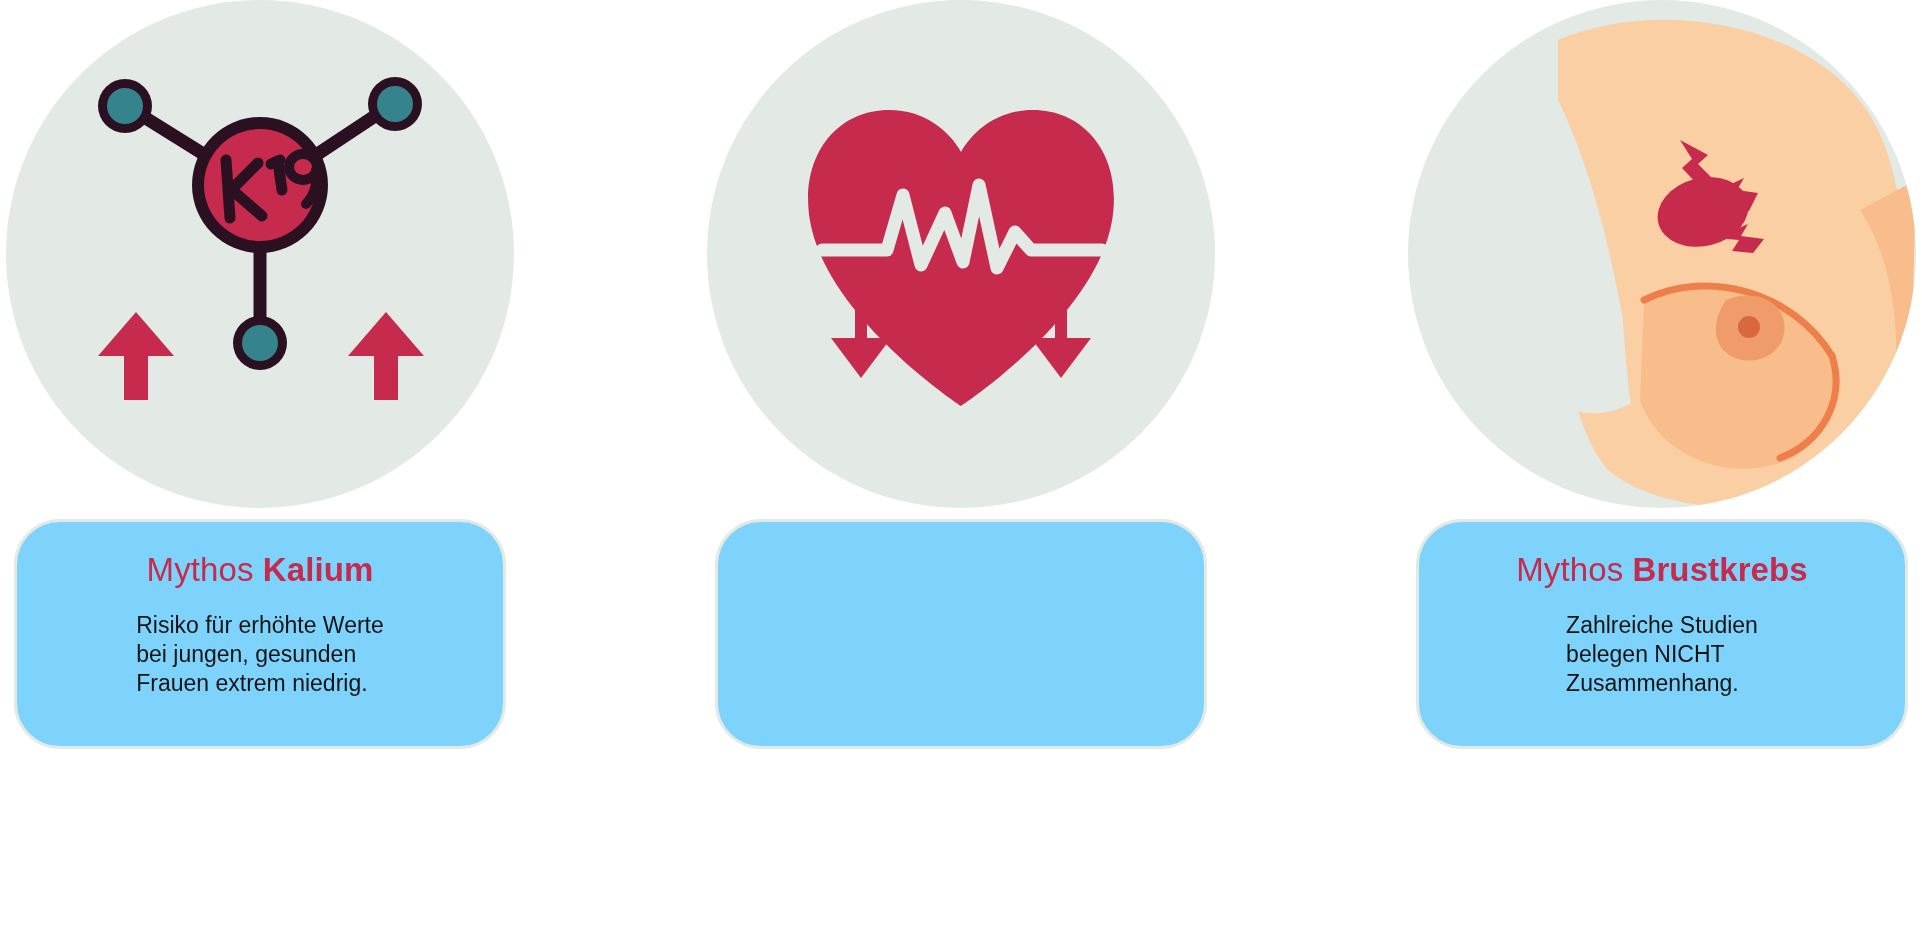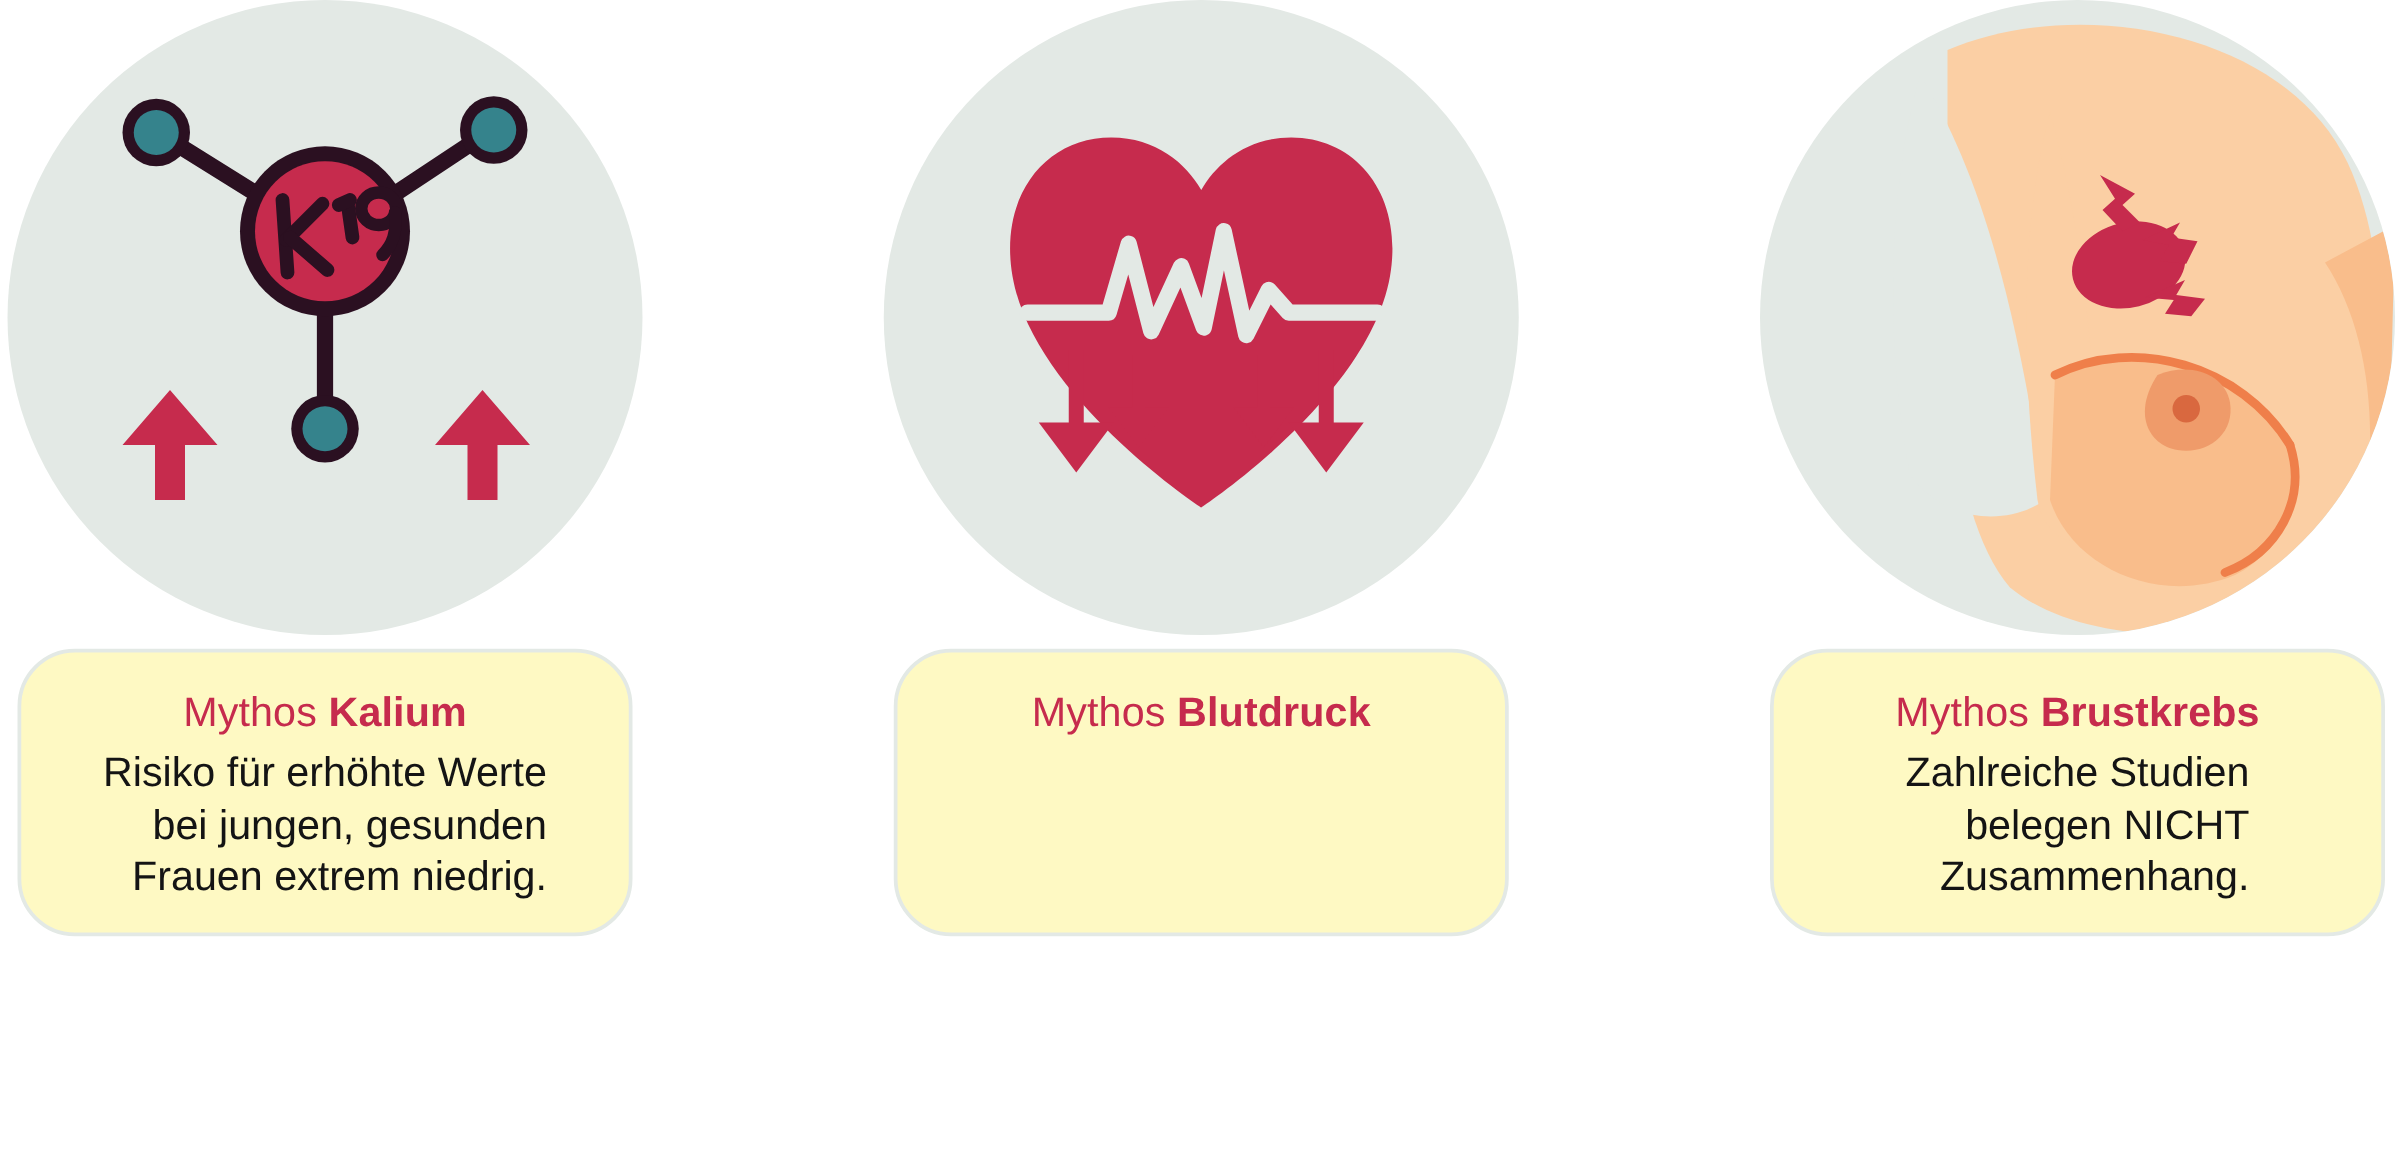"Mythos Kalium" .card { background: #fef9c3 -> #7dd3fc }
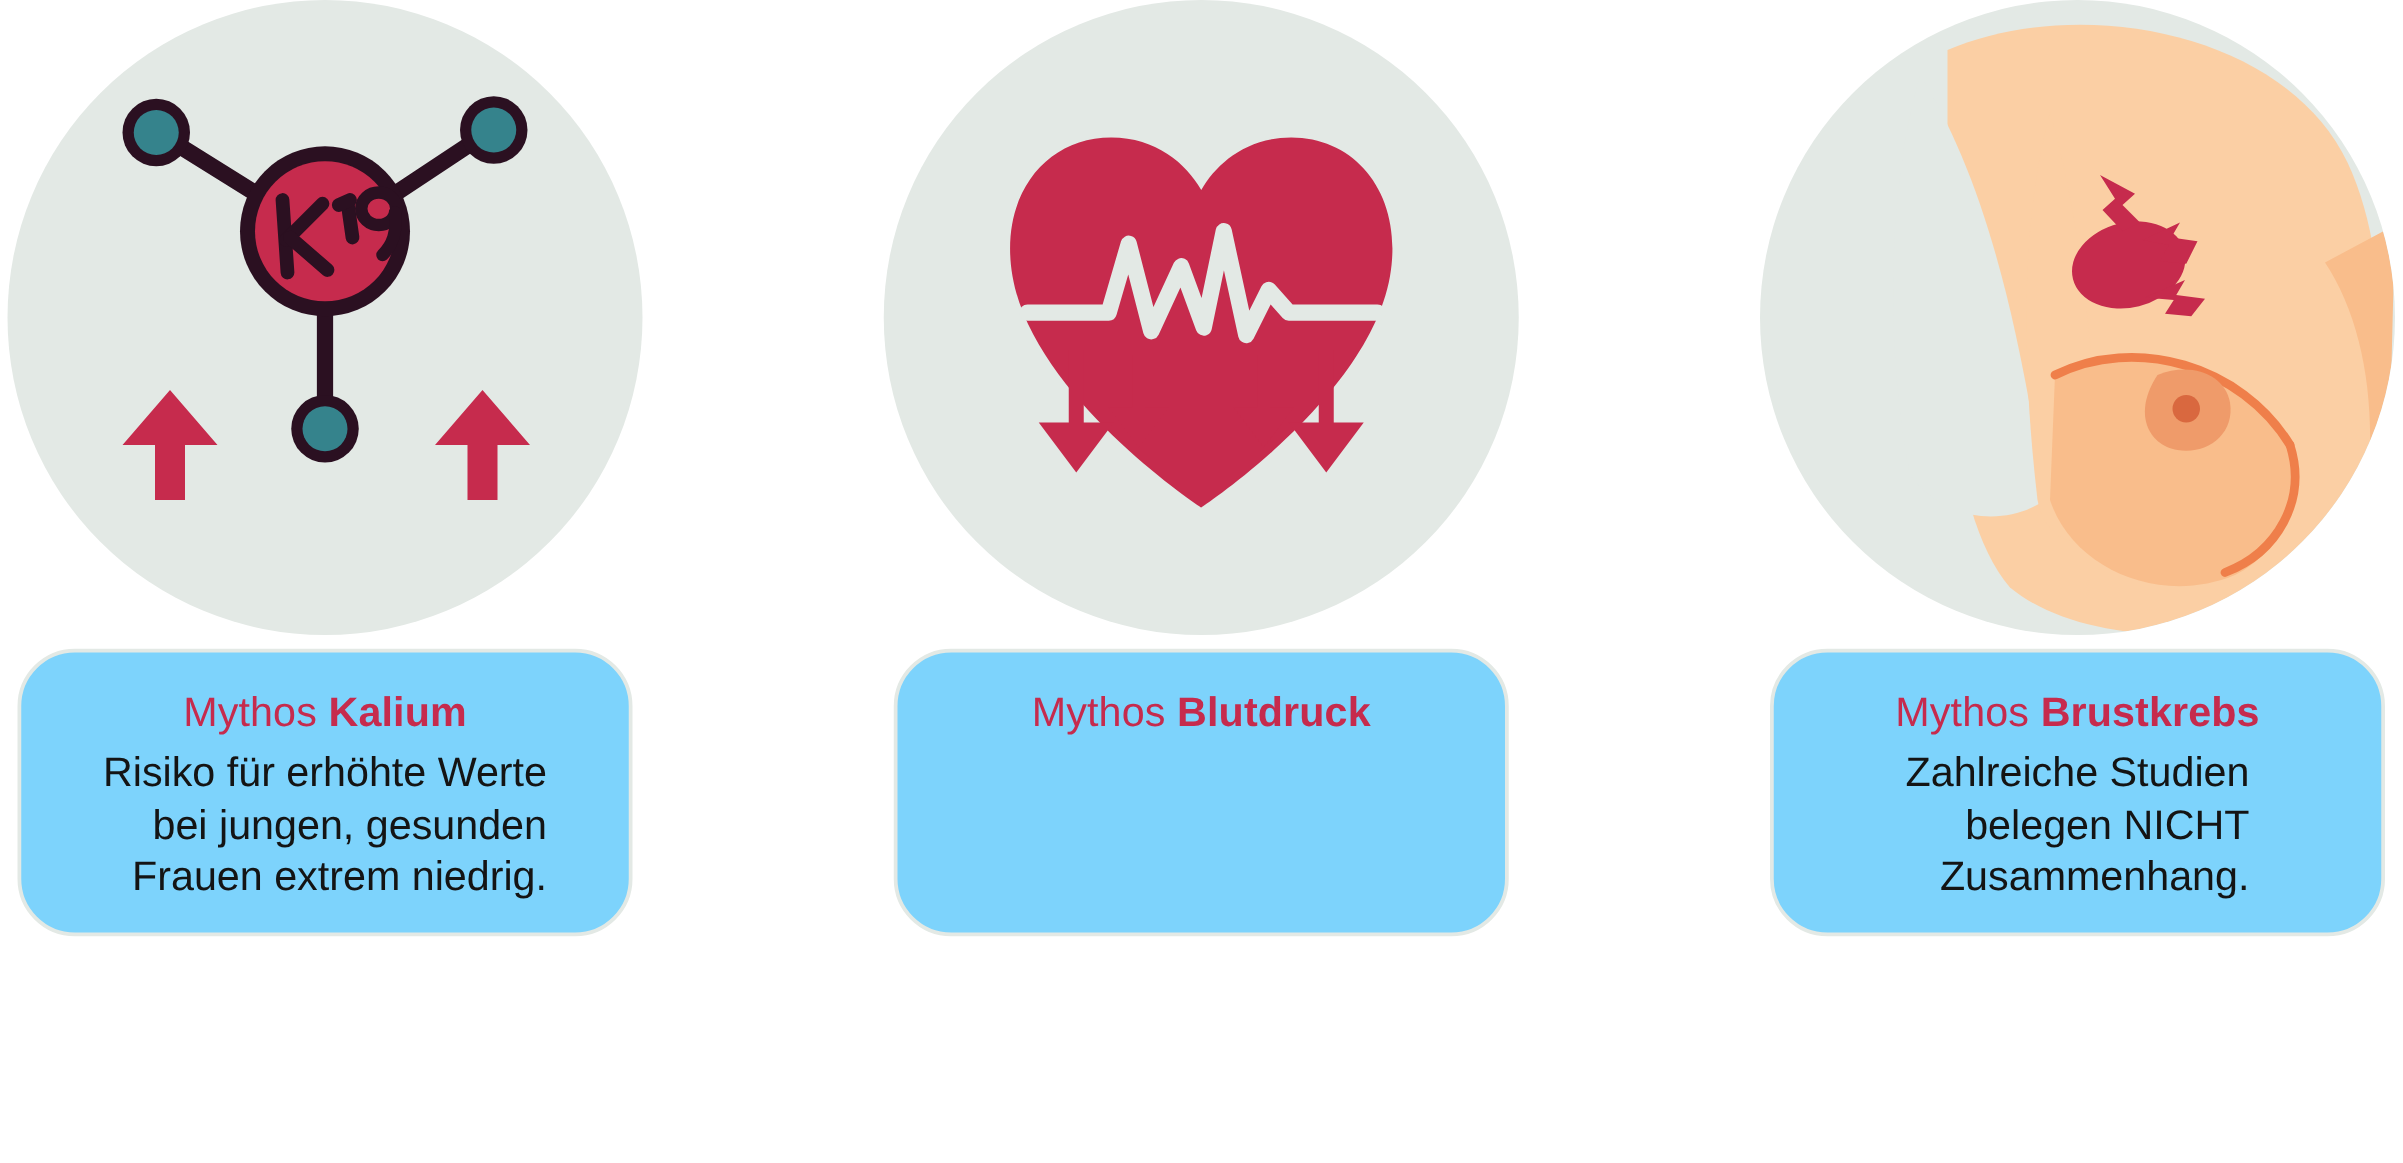"Mythos Blutdruck" div.card-title { html: <div><span>Mythos </span><b>Blutdruck</b></div> -> none }
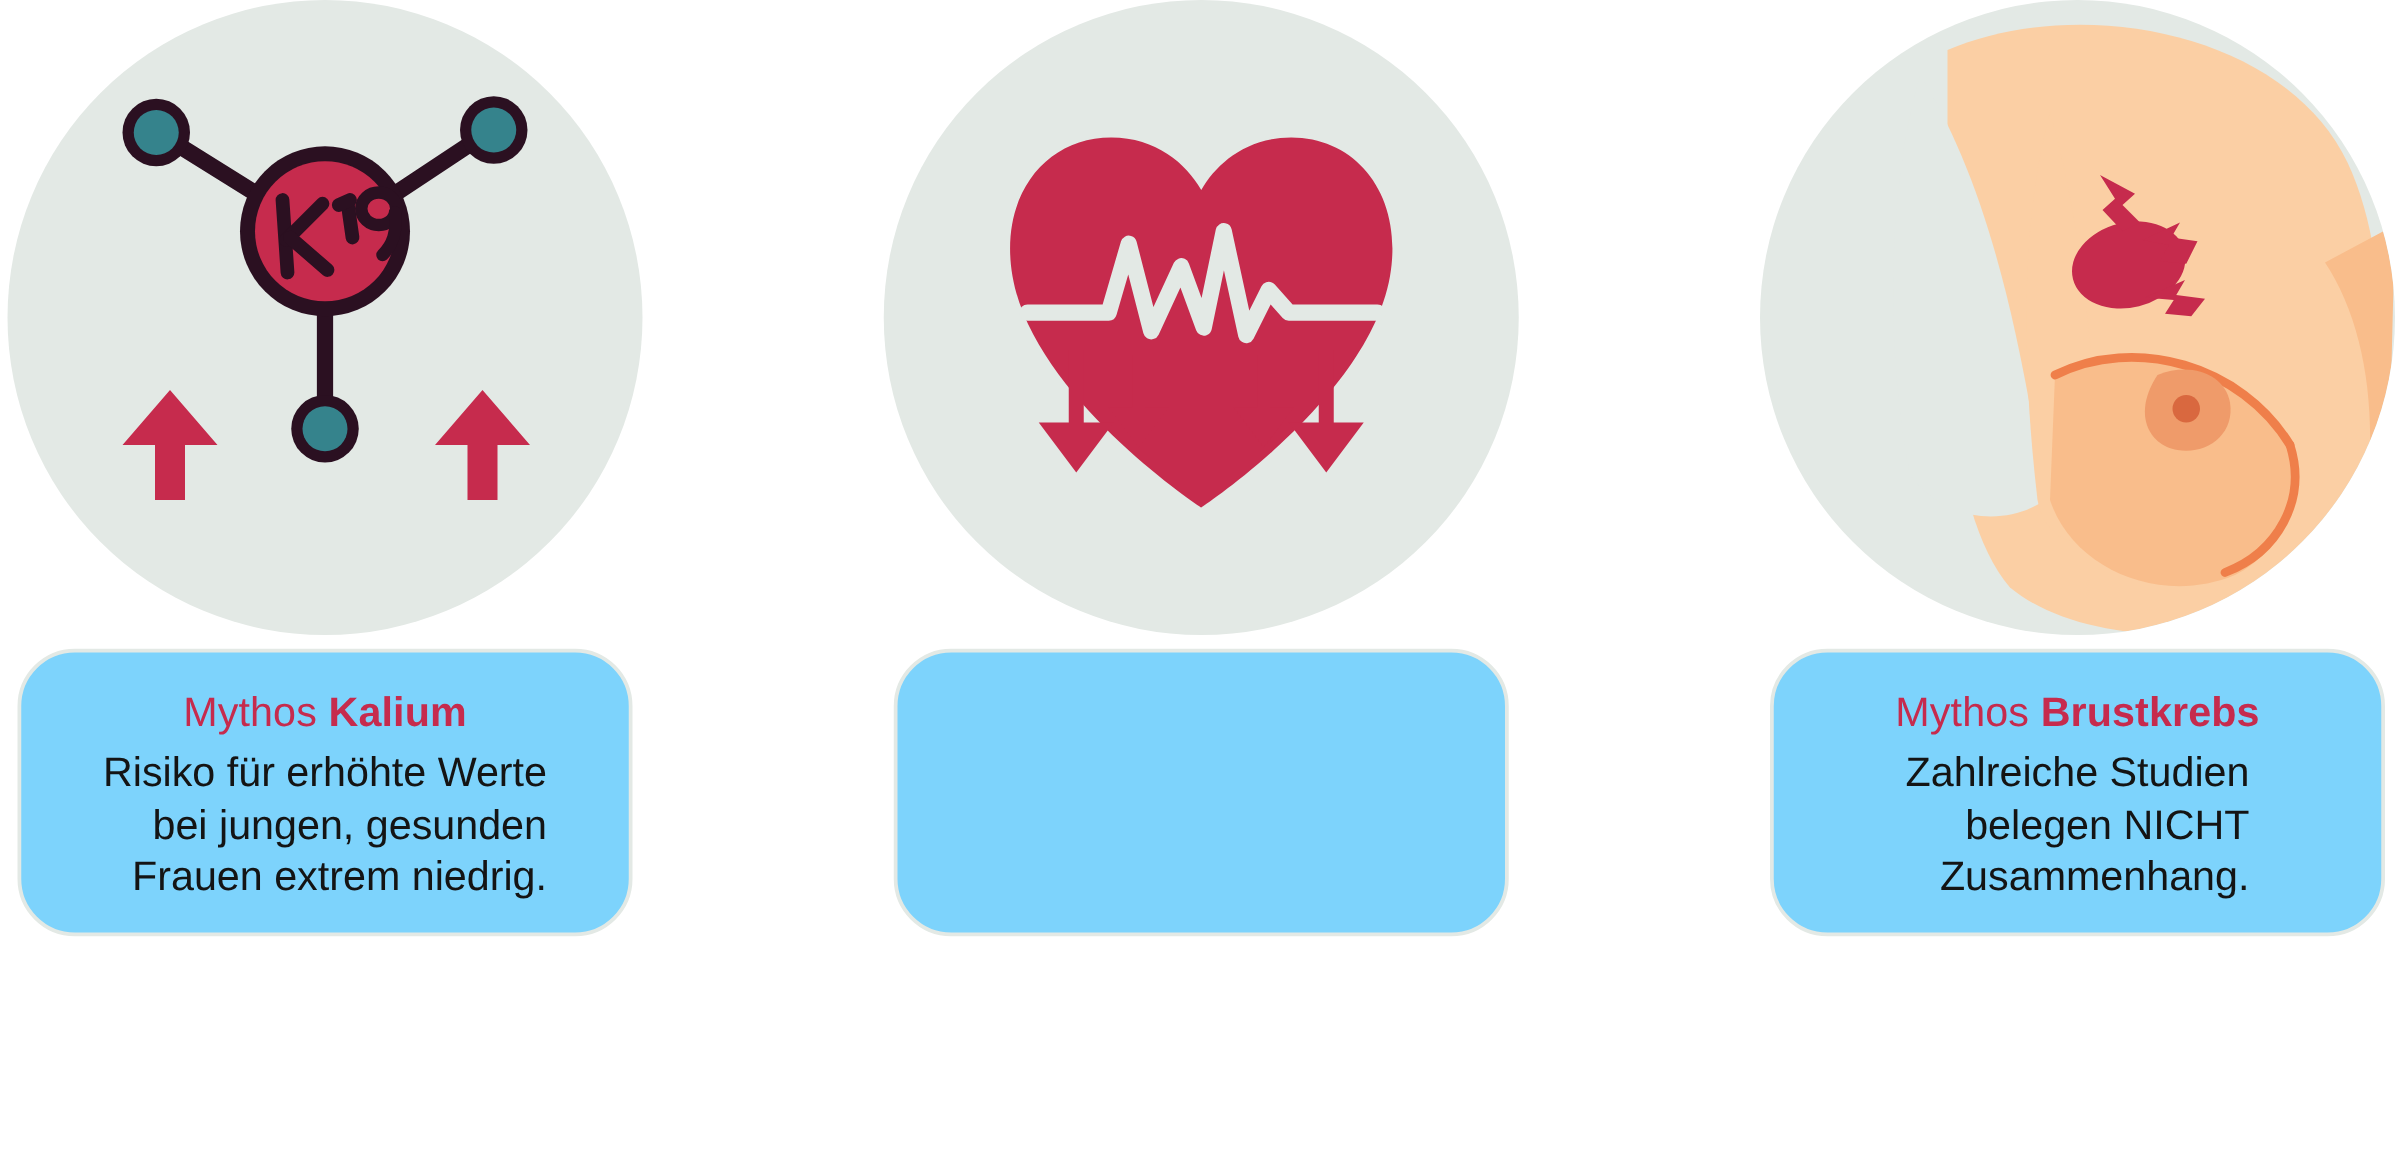"Risiko für erhöhte Werte" .card-body { font-size: 33px -> 23px; margin: 0 -> 14px; text-align: right -> left }
